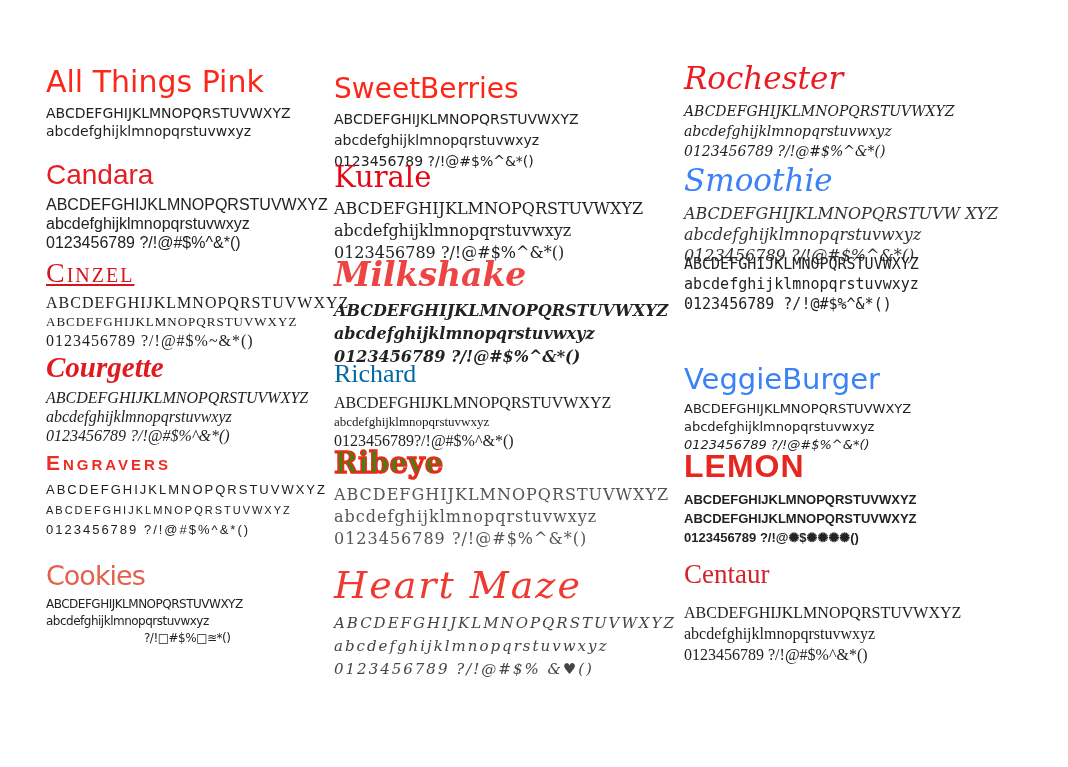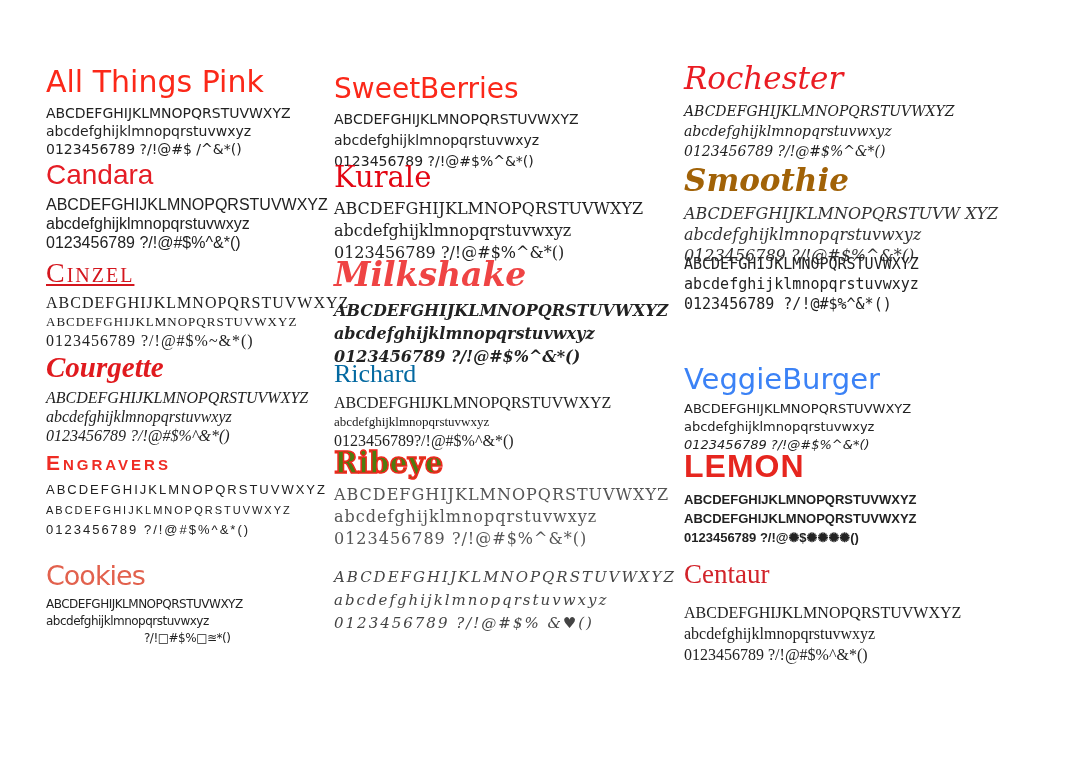"0123456789 ?/!@#$ /^&*()" div.row { html: <div>0123456789 ?/!@#$ /^&amp;*()</div> -> none }
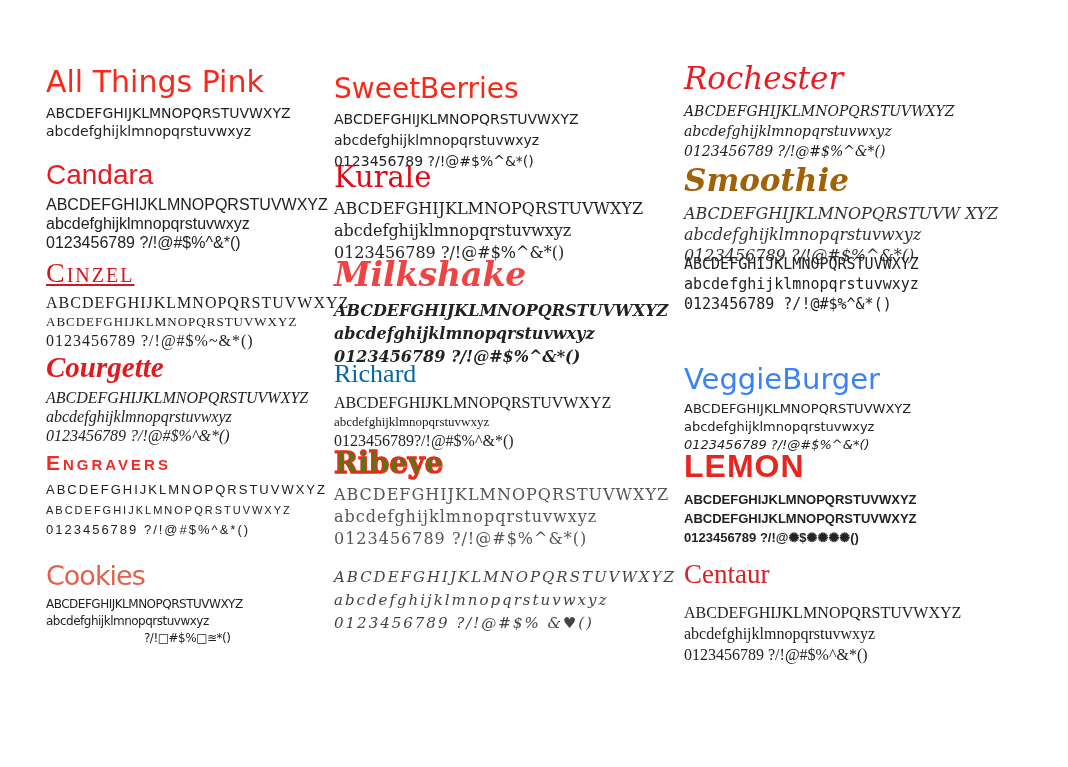"Smoothie" div.title { color: #a16207 -> #3b82f6; font-weight: bold -> none }
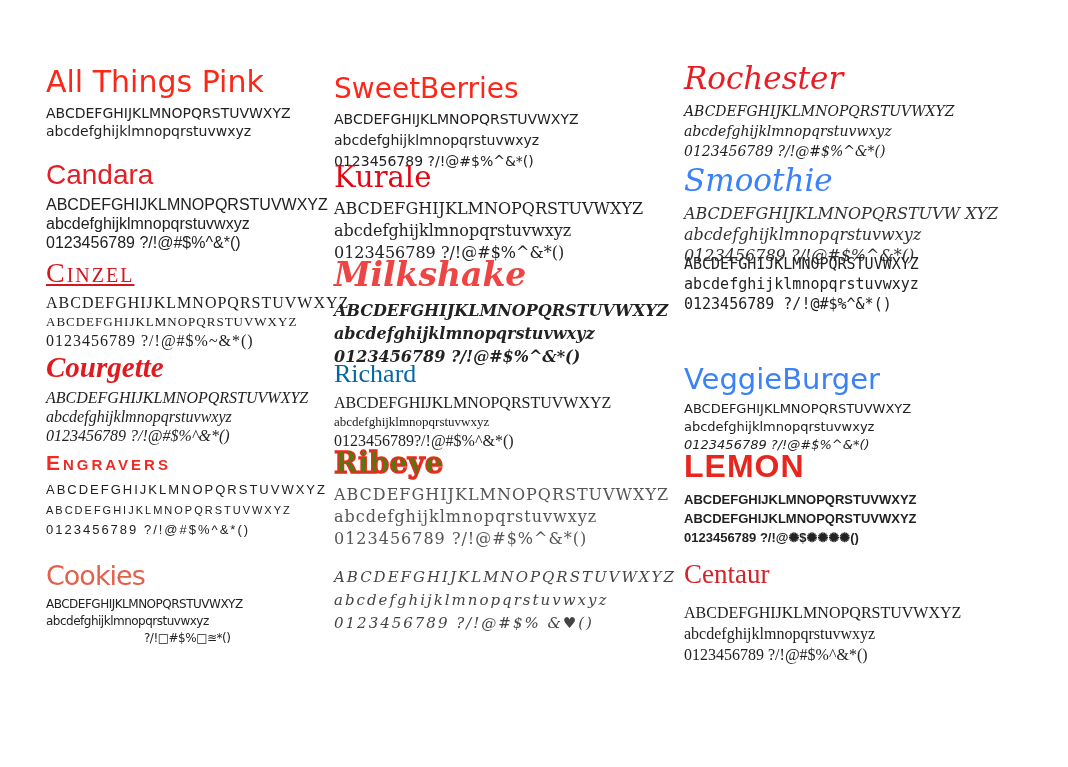"Heart Maze" div.title { html: none -> <div>Heart Maze</div> }
